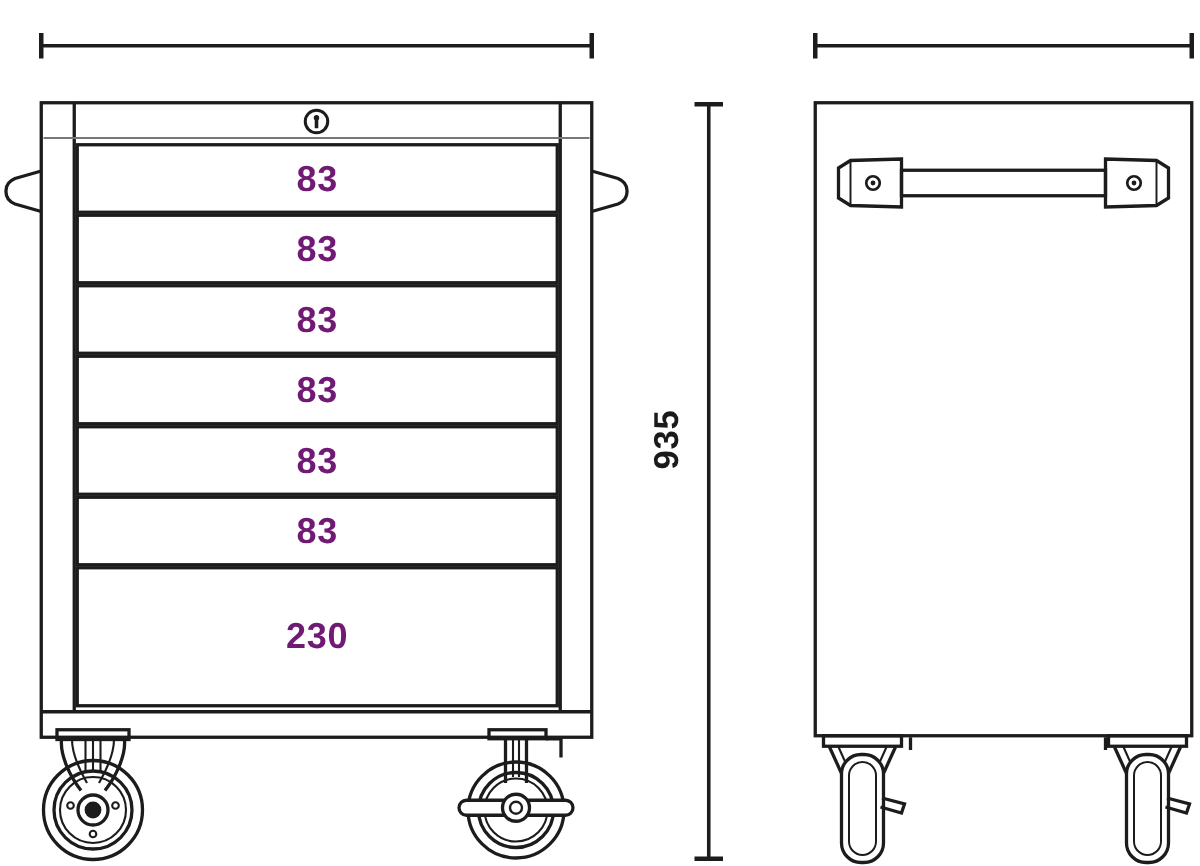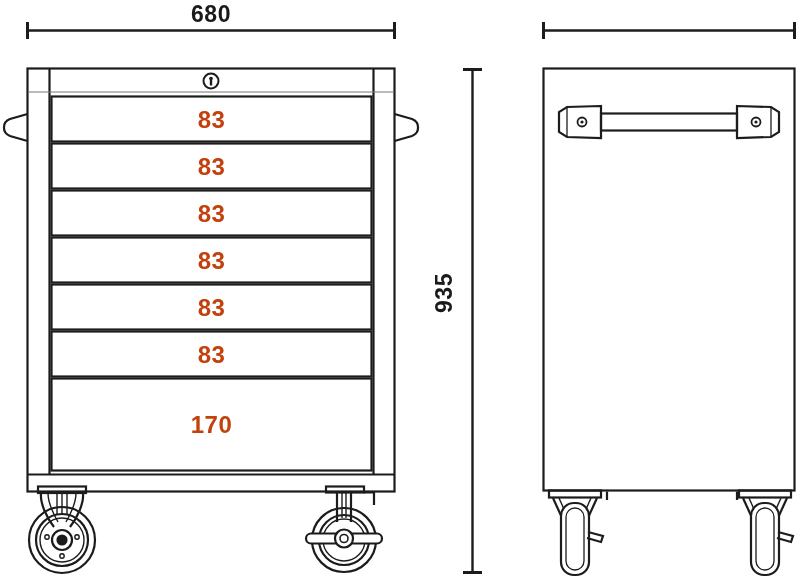"680" div.dim-label { html: <div>680</div> -> none }
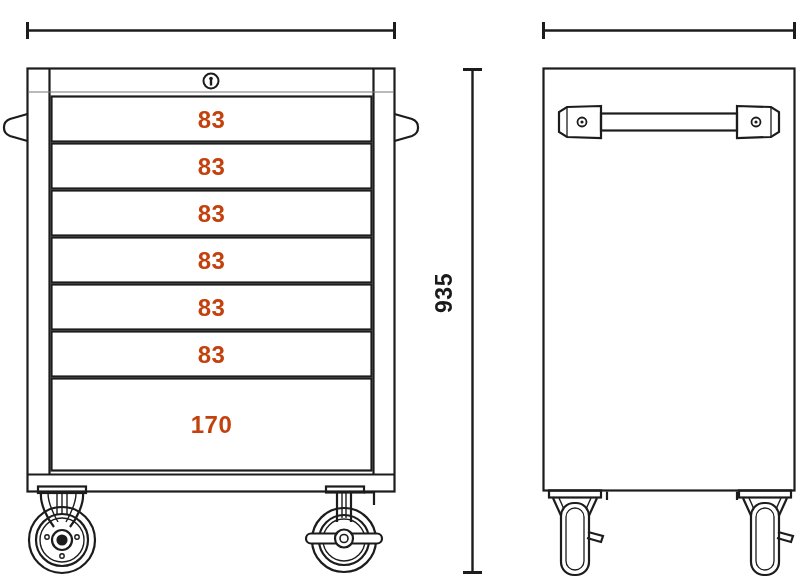"83" .drawer-label { color: #c2410c -> #701a75 }
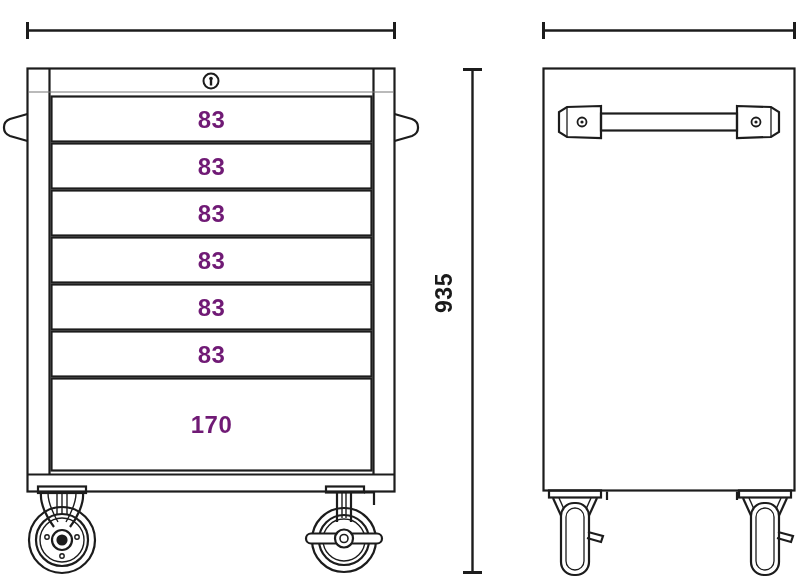"170" div.drawer-label { text: 170 -> 230 }
